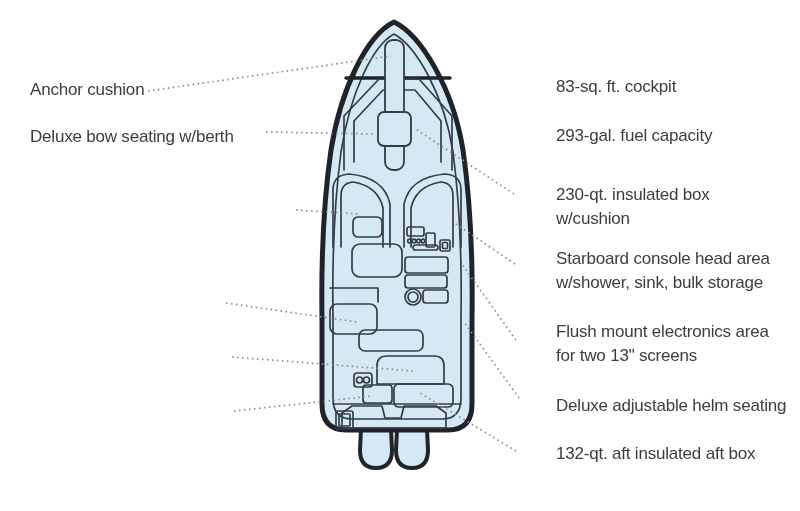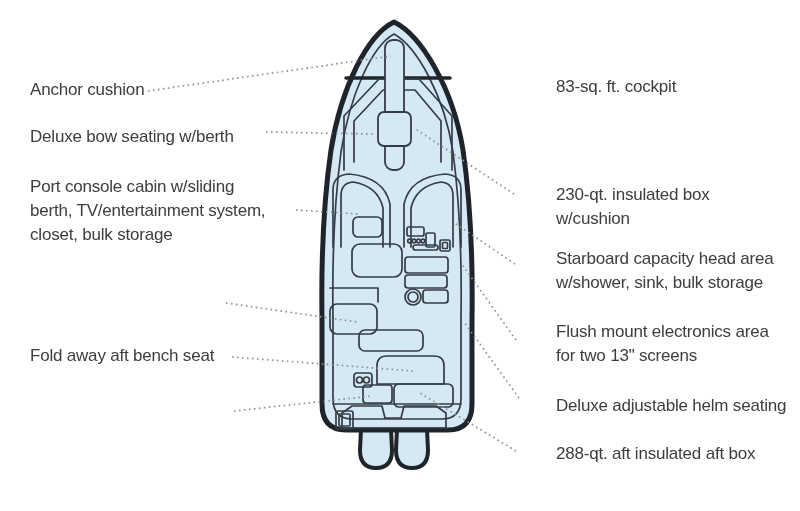"293-gal. fuel capacity" div.label { html: none -> <div>293-gal. fuel capacity</div> }
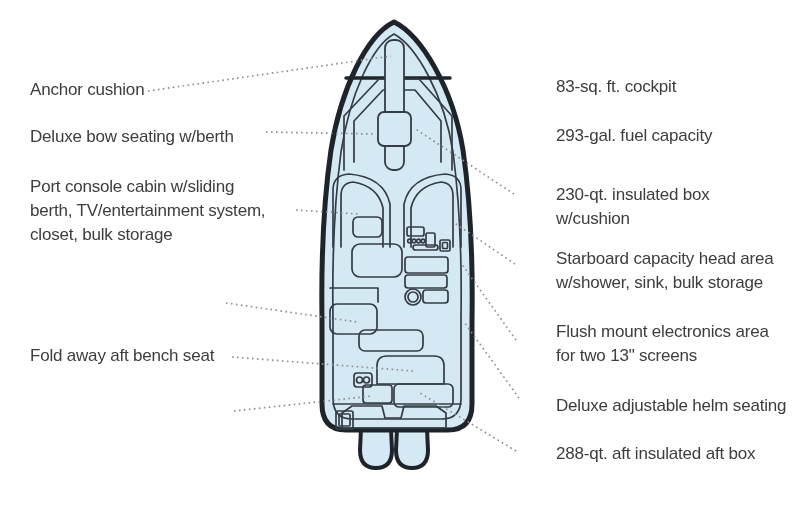"Port console cabin w/sliding" div.label { html: <div>Port console cabin w/sliding berth, TV/entertainment system, closet, bulk storage</div> -> none }
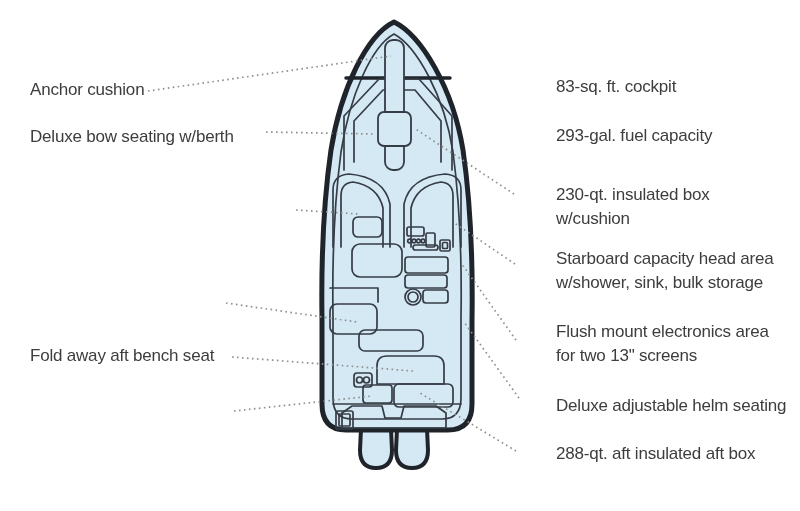"Starboard capacity head area" div.label { text: capacity -> console }
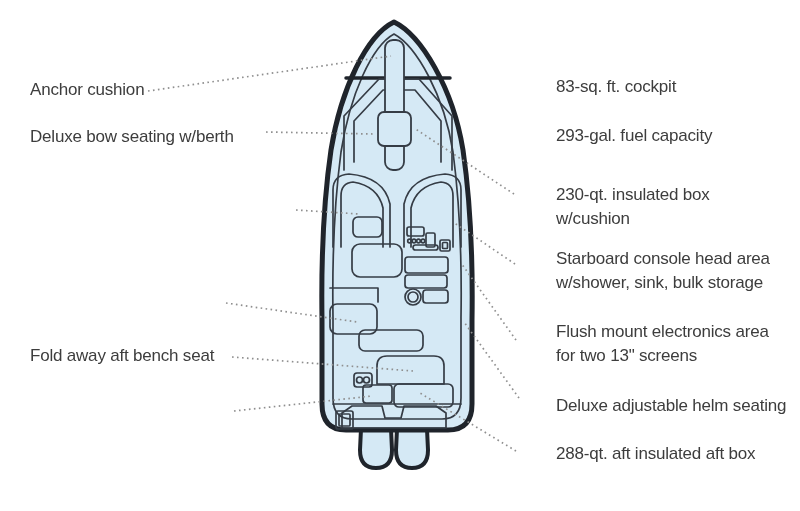"Fold away aft bench seat" div.label { html: <div>Fold away aft bench seat</div> -> none }
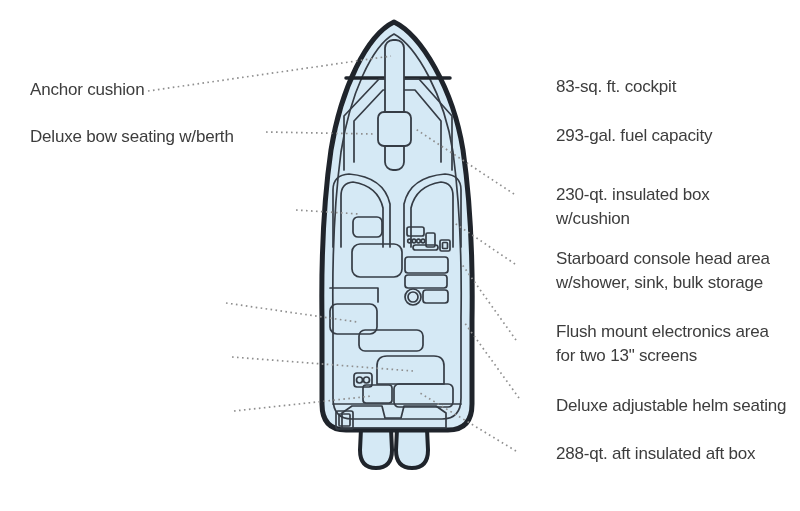"288-qt. aft insulated aft box" div.label { text: 288-qt -> 132-qt }
